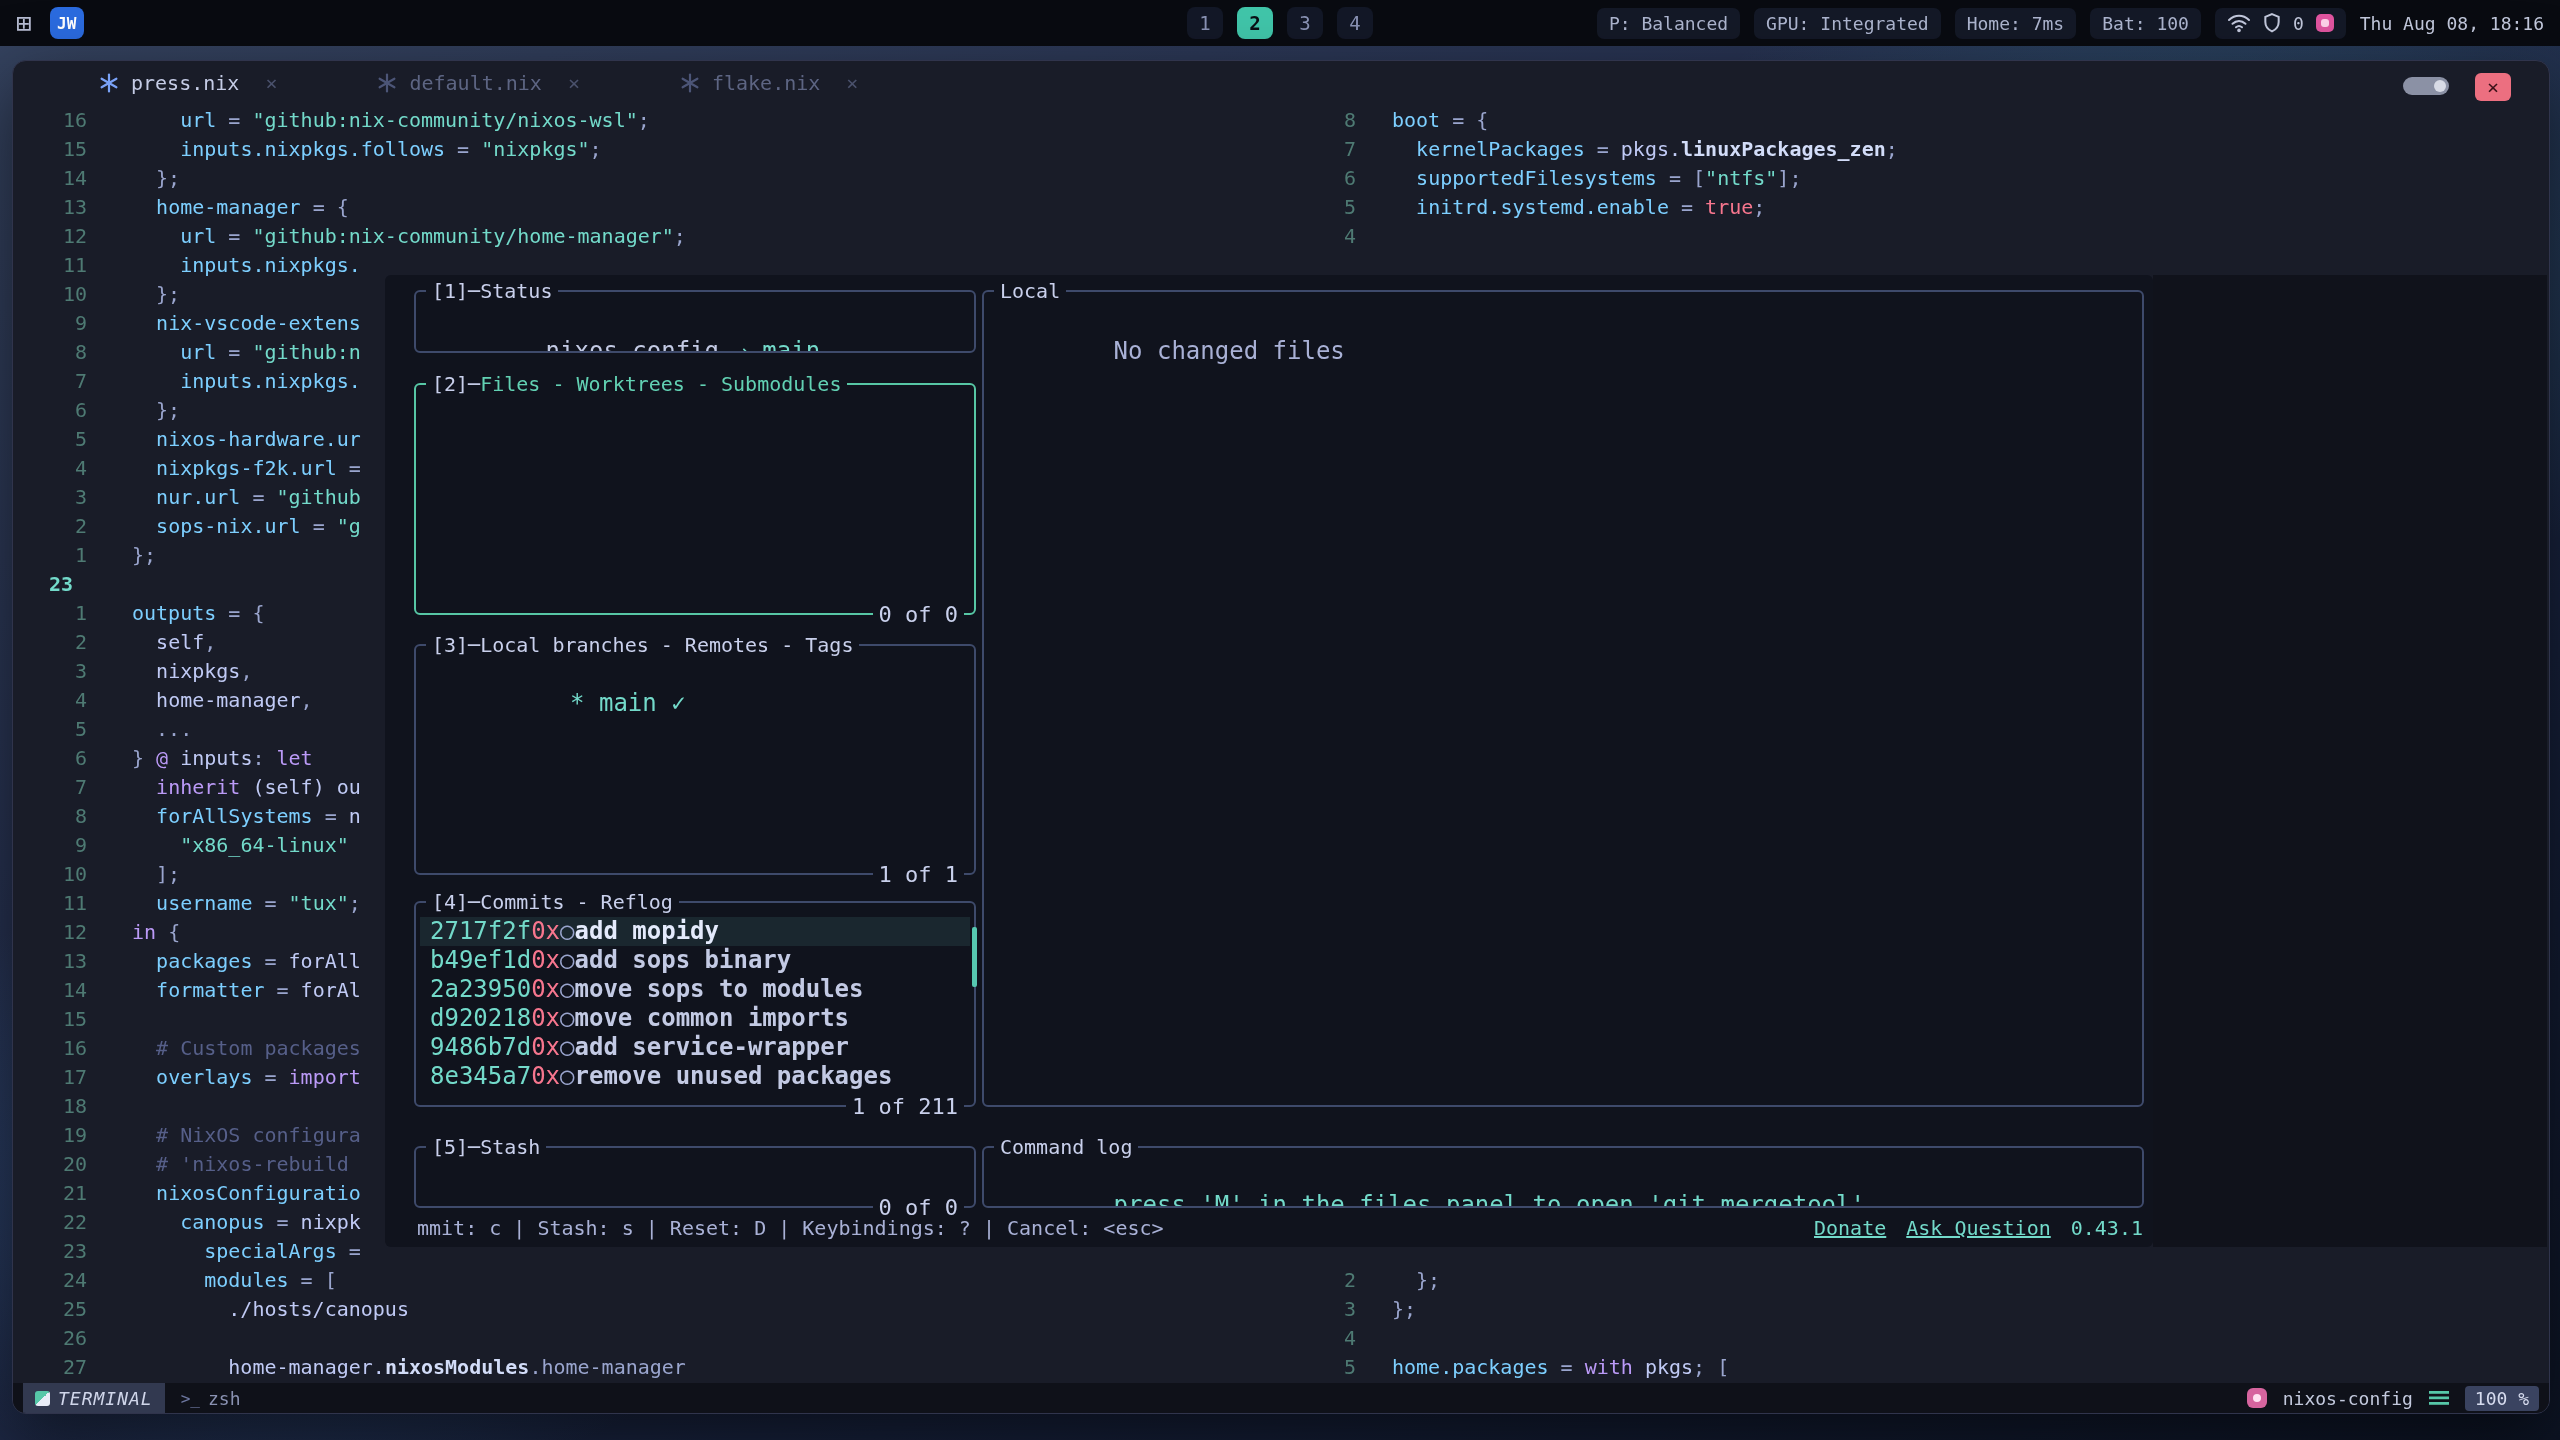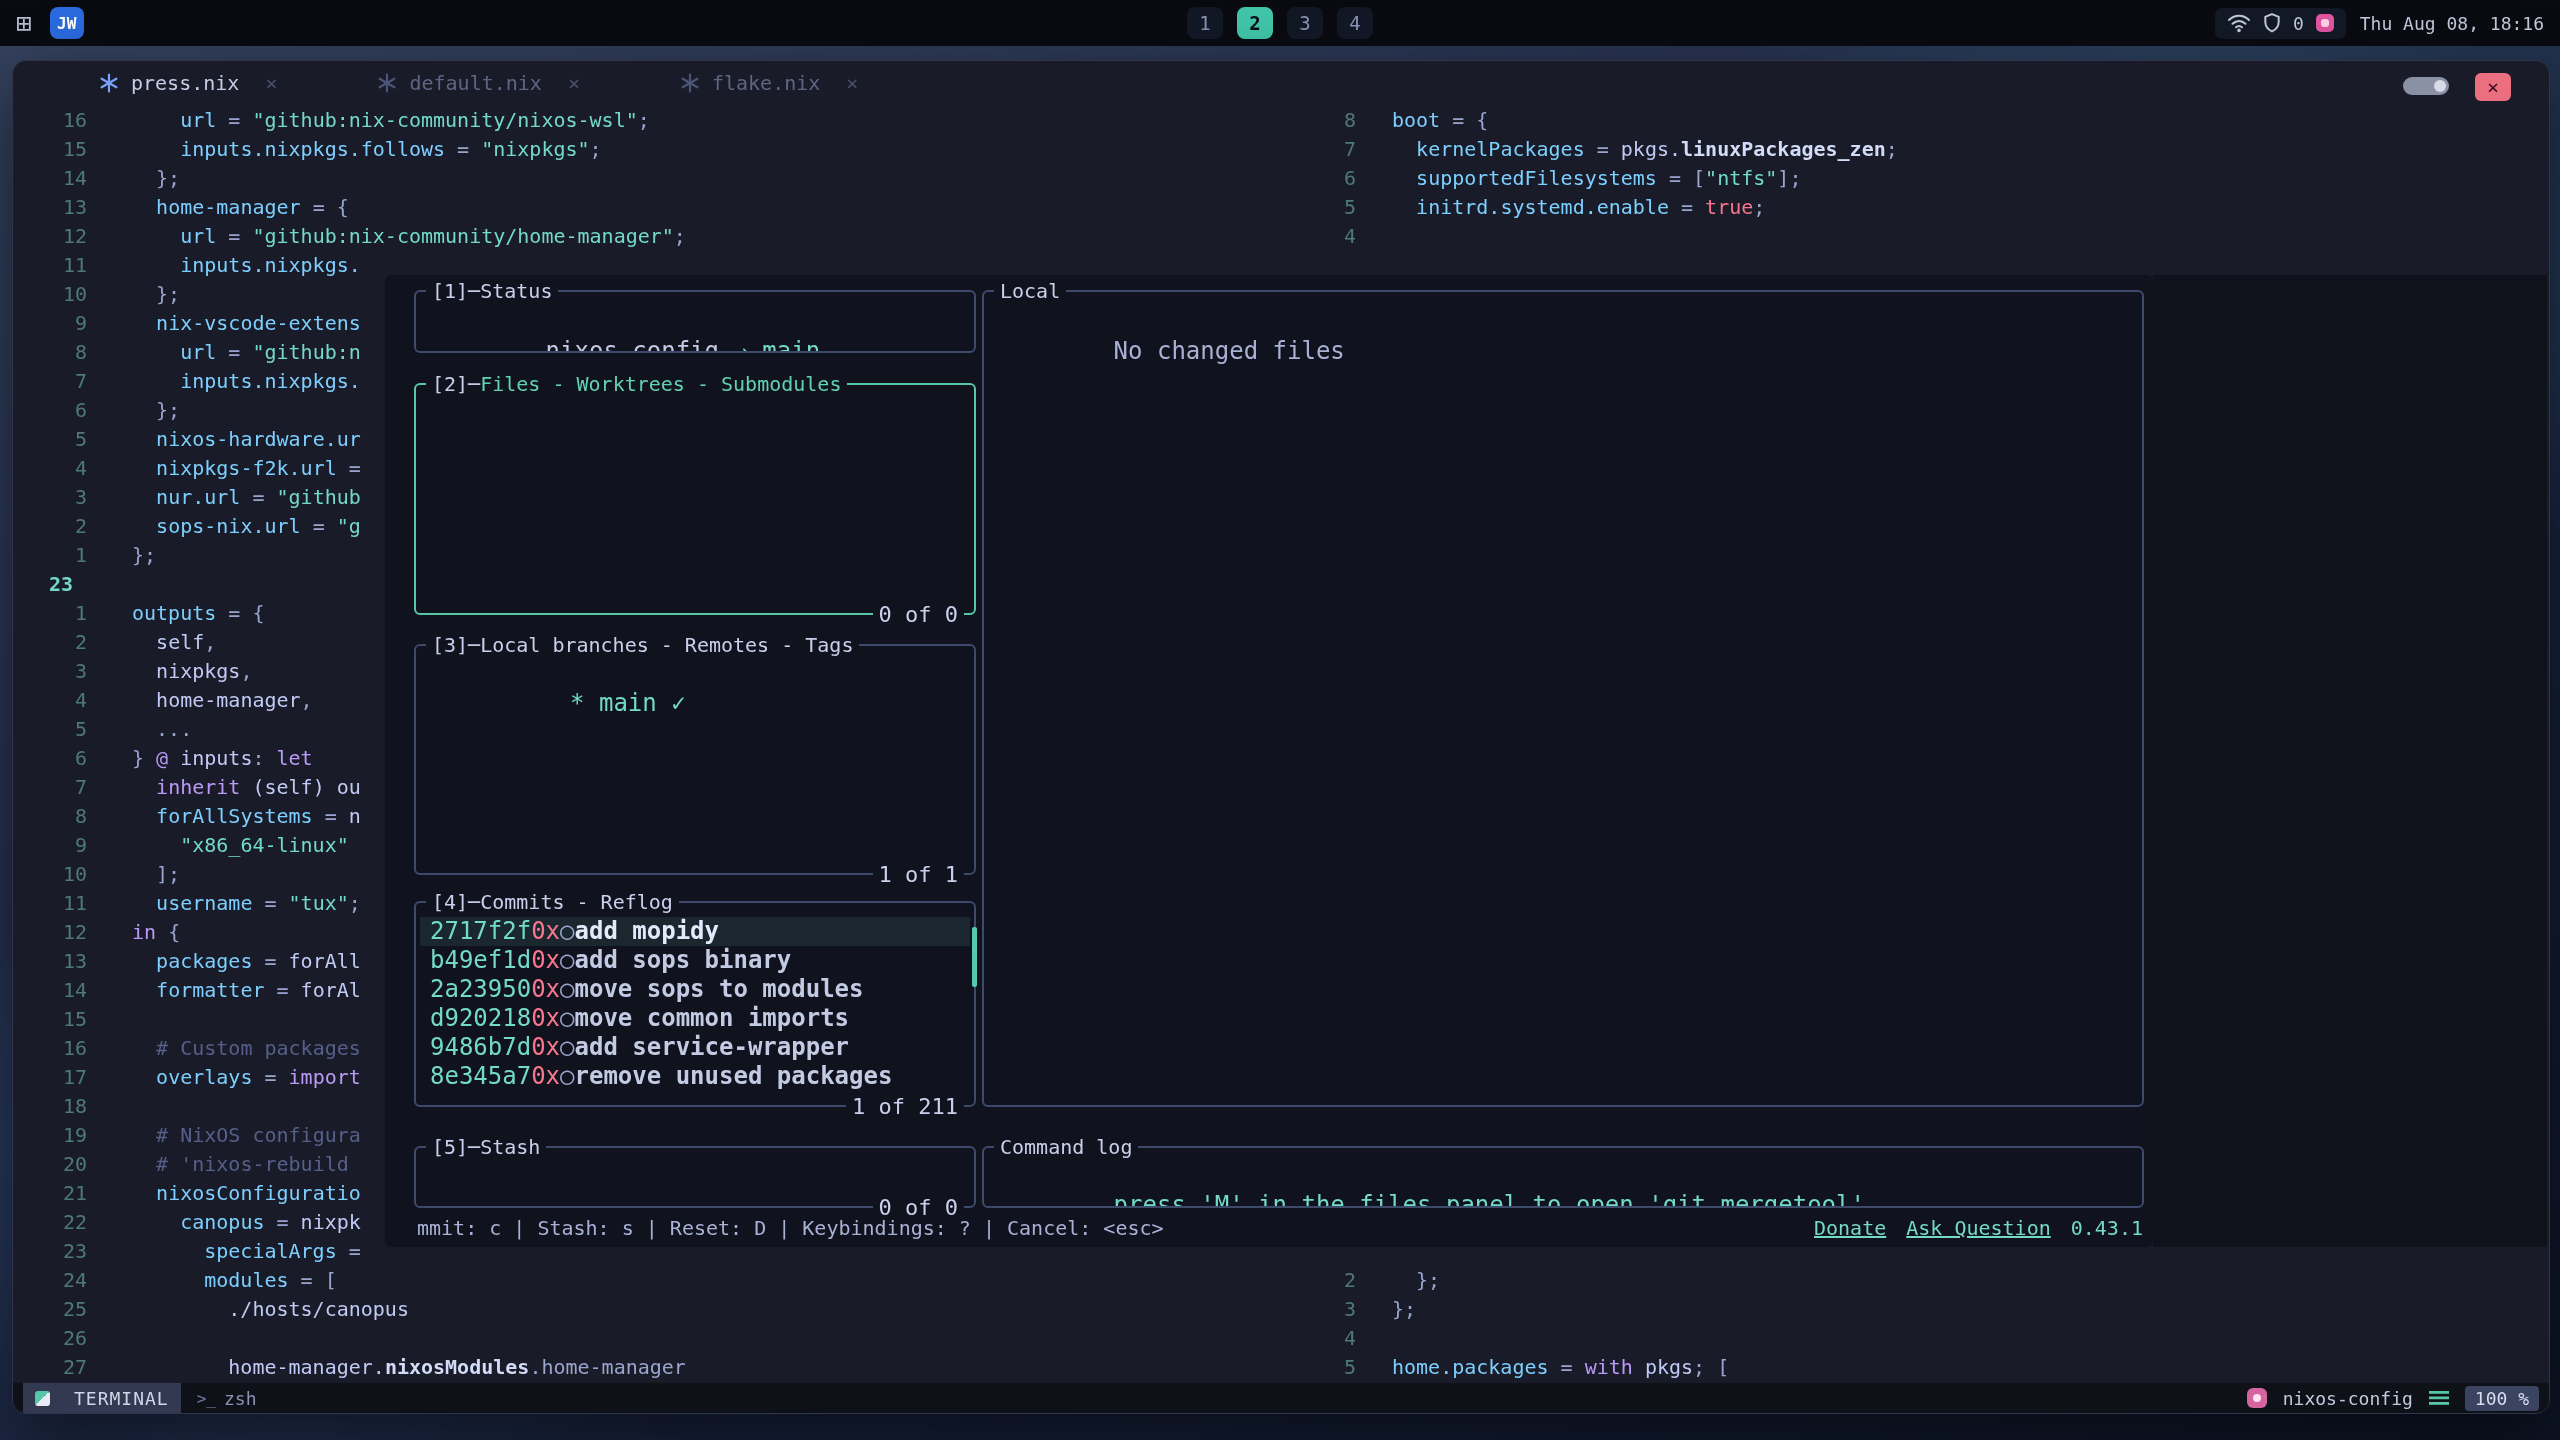"P: Balanced" span { html: none -> <span> <span>P: Balanced</span> <span>GPU: Integrated</span> <span>Home: 7ms</span> <span>Bat: 100</span> </span> }
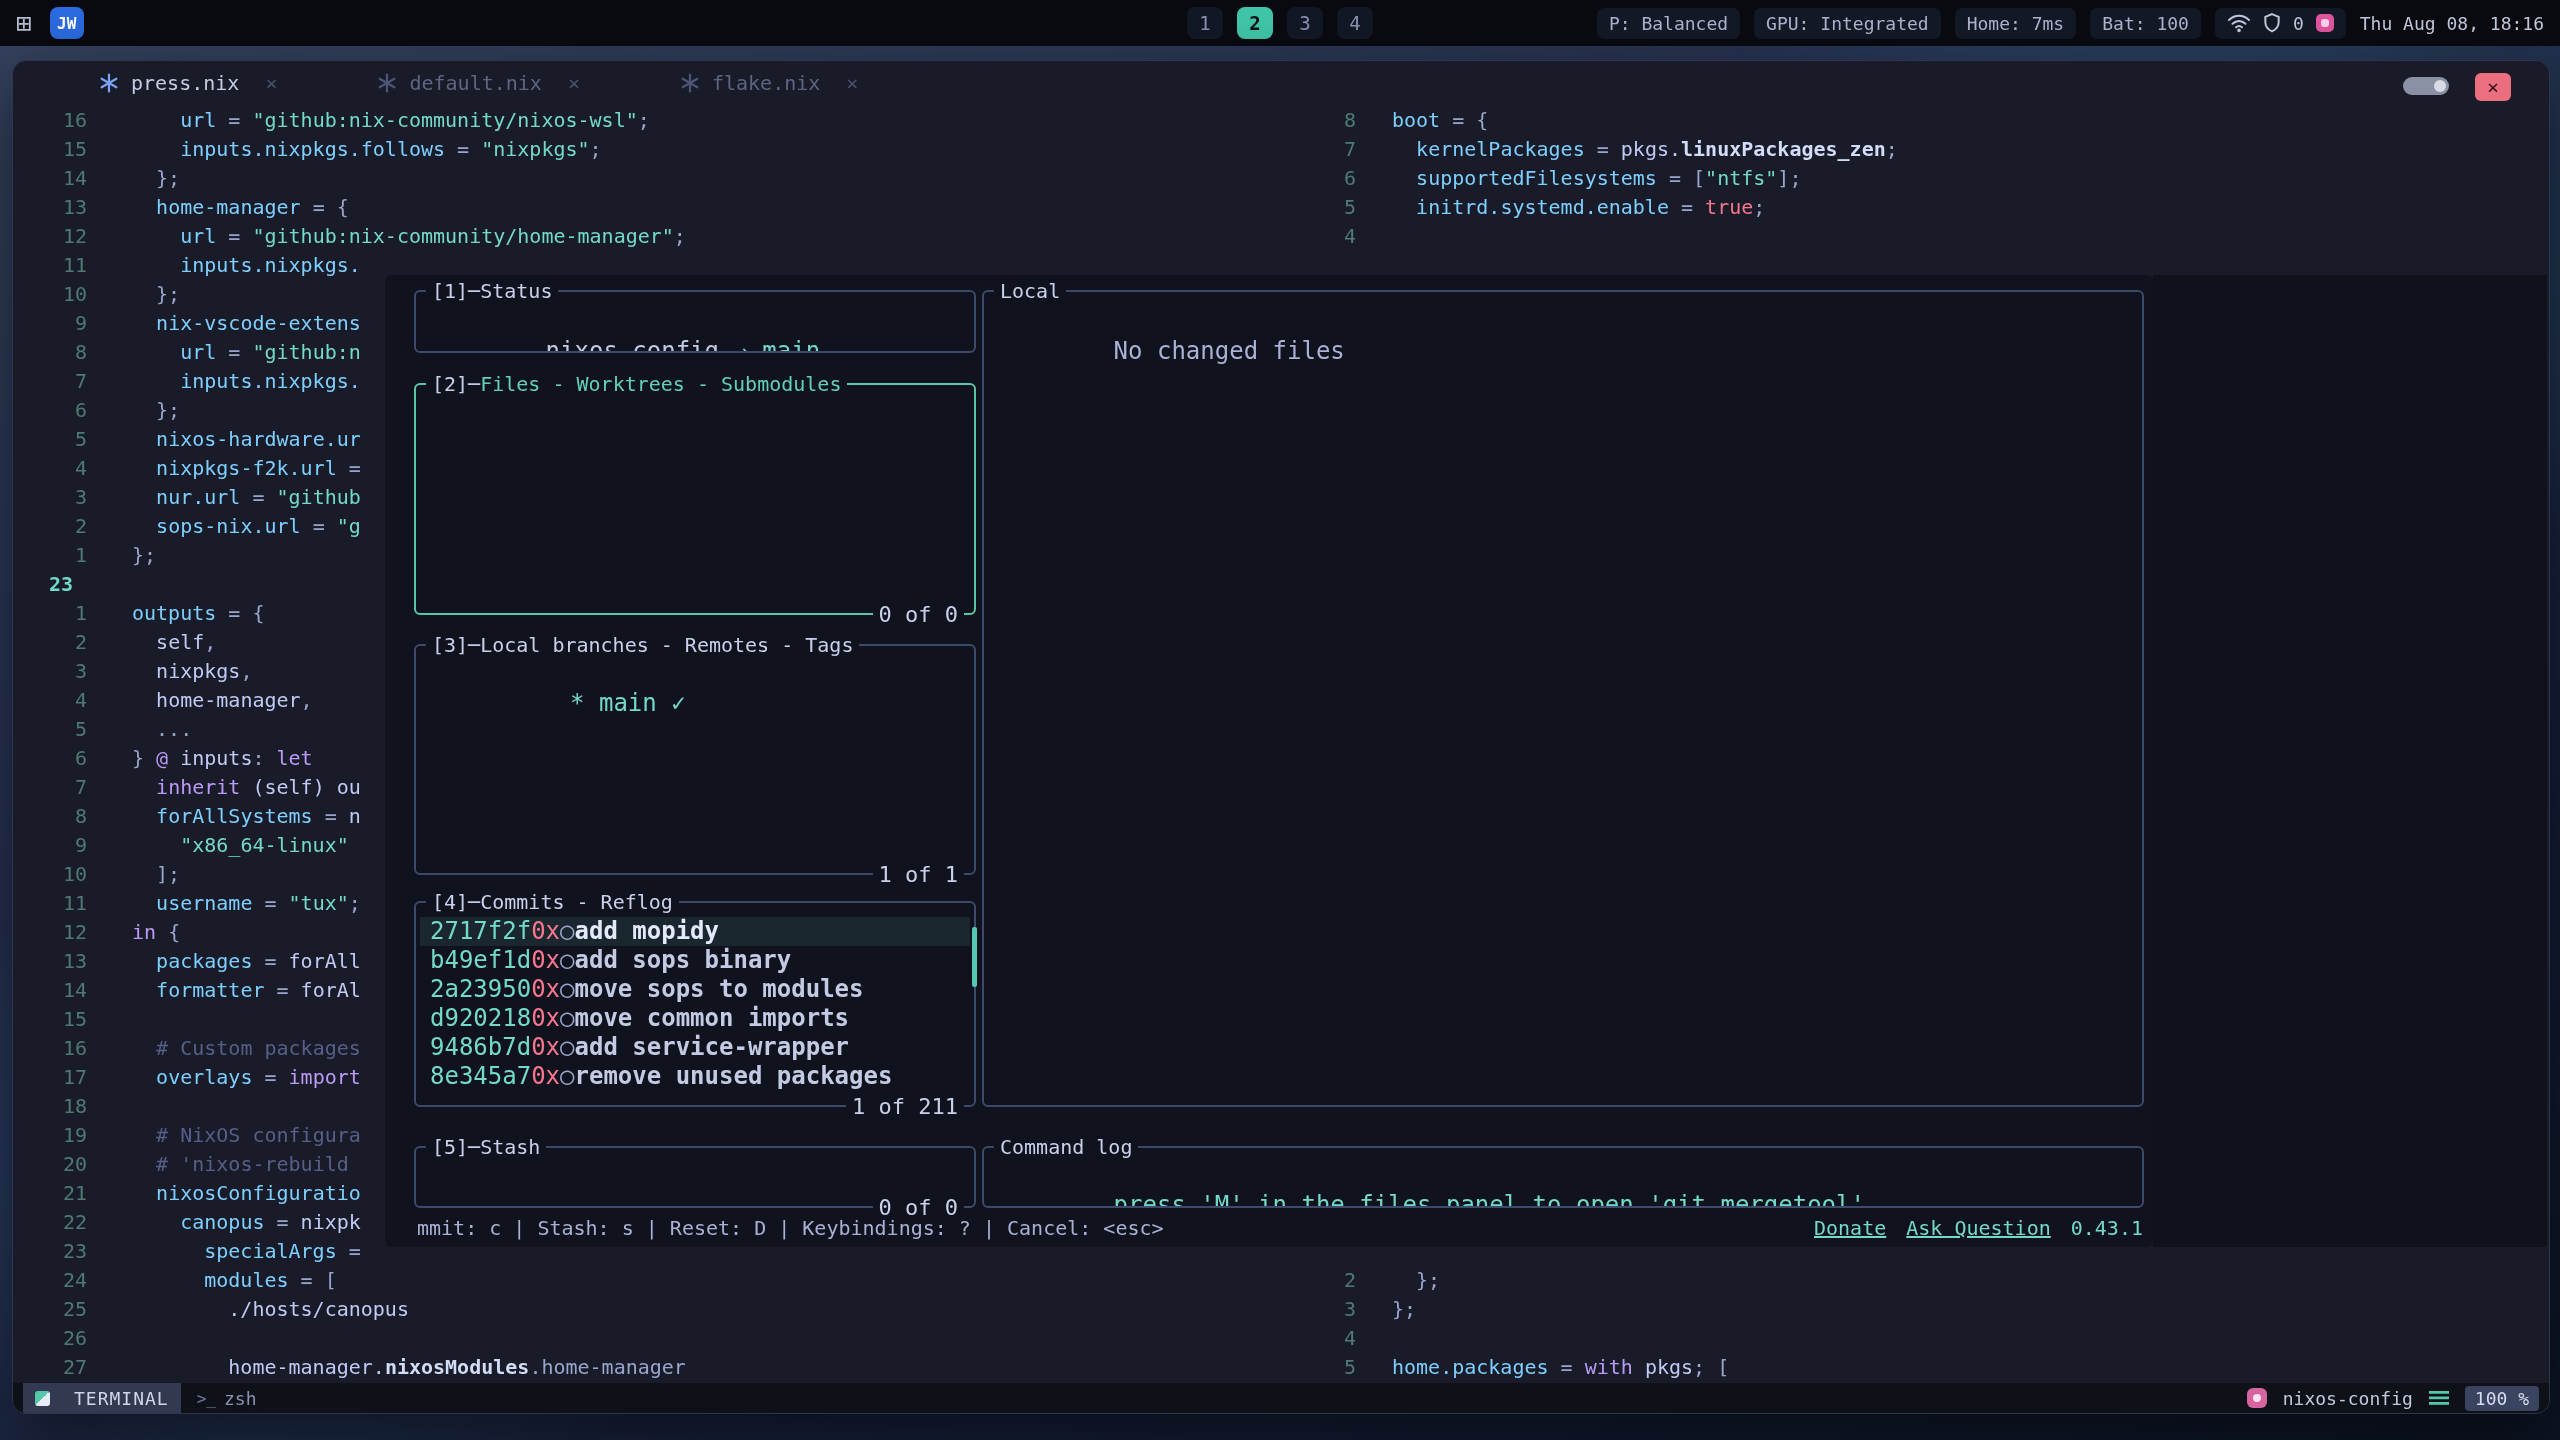"TERMINAL" .sl-mode { font-style: none -> italic; gap: 24px -> 8px }
